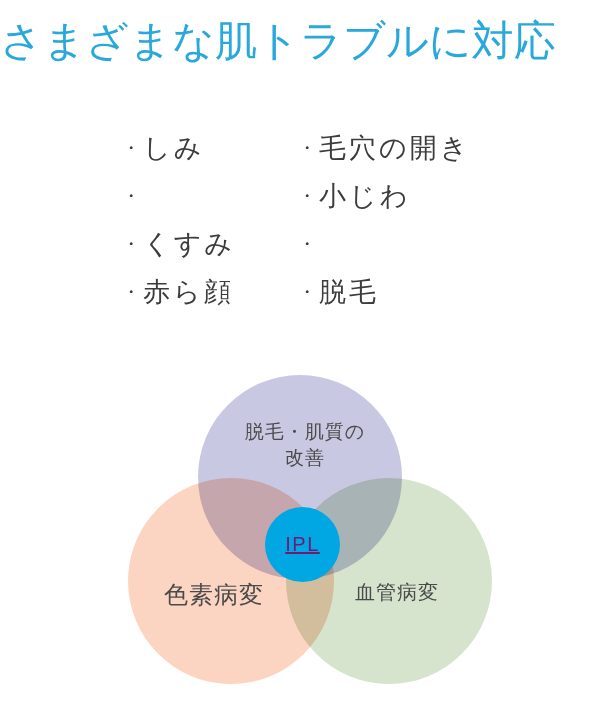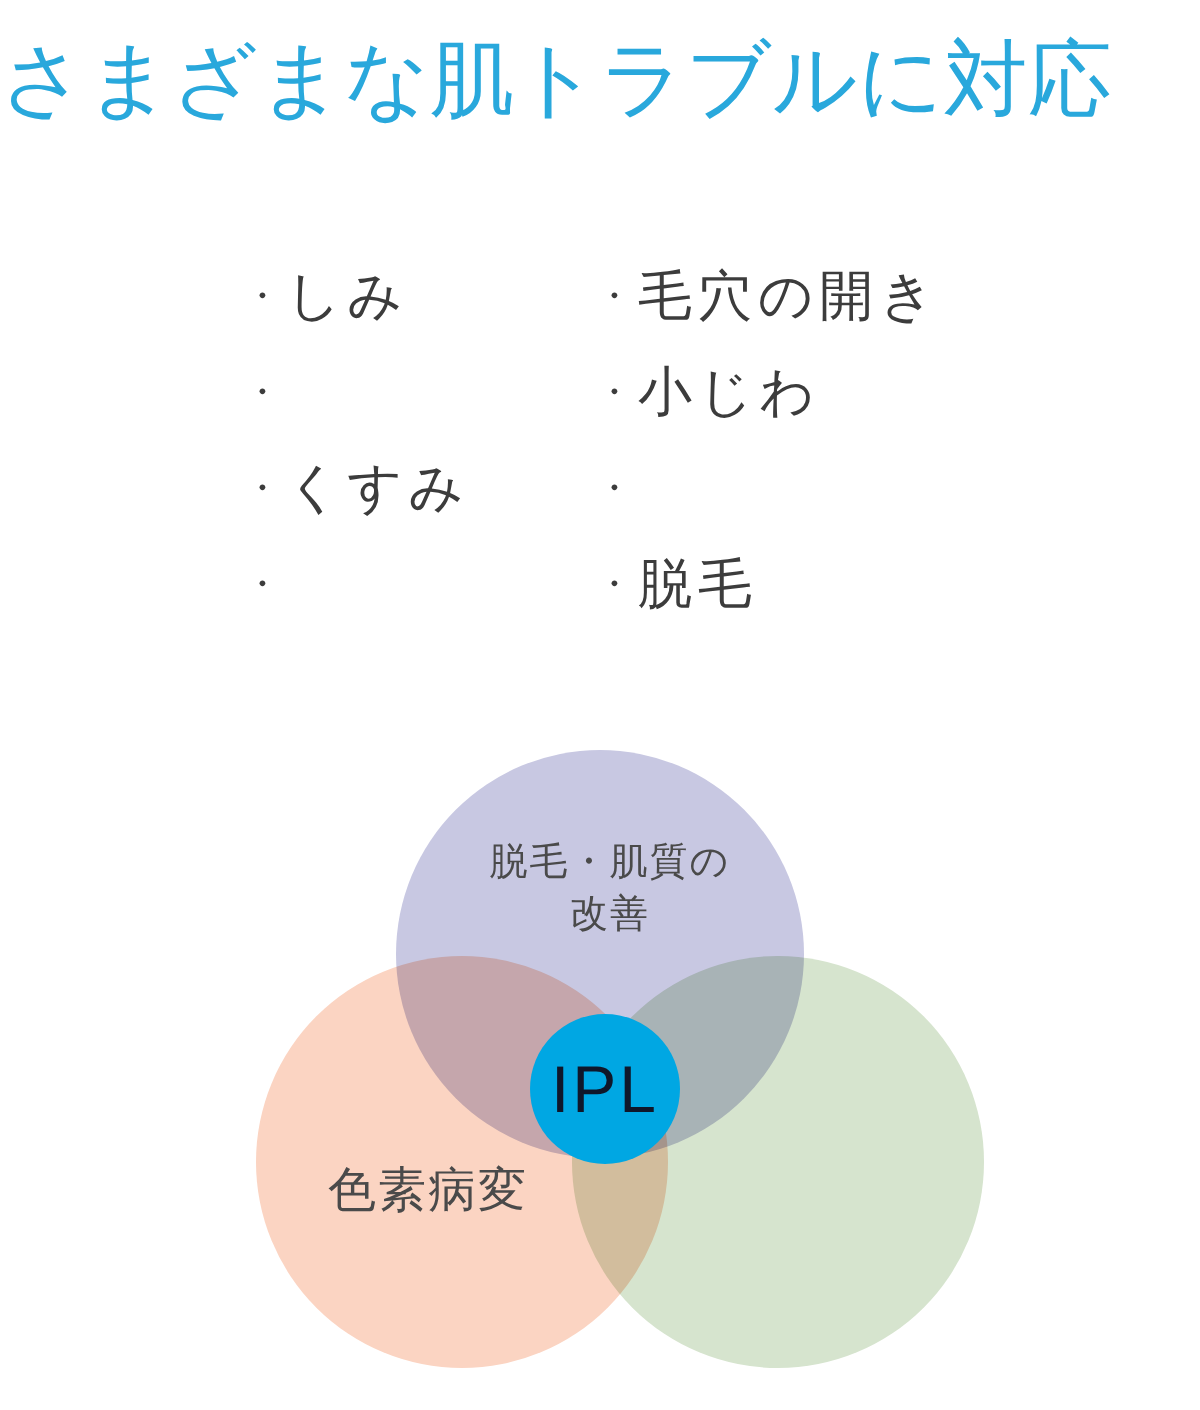"赤ら顔" span { html: none -> <span>赤ら顔</span> }
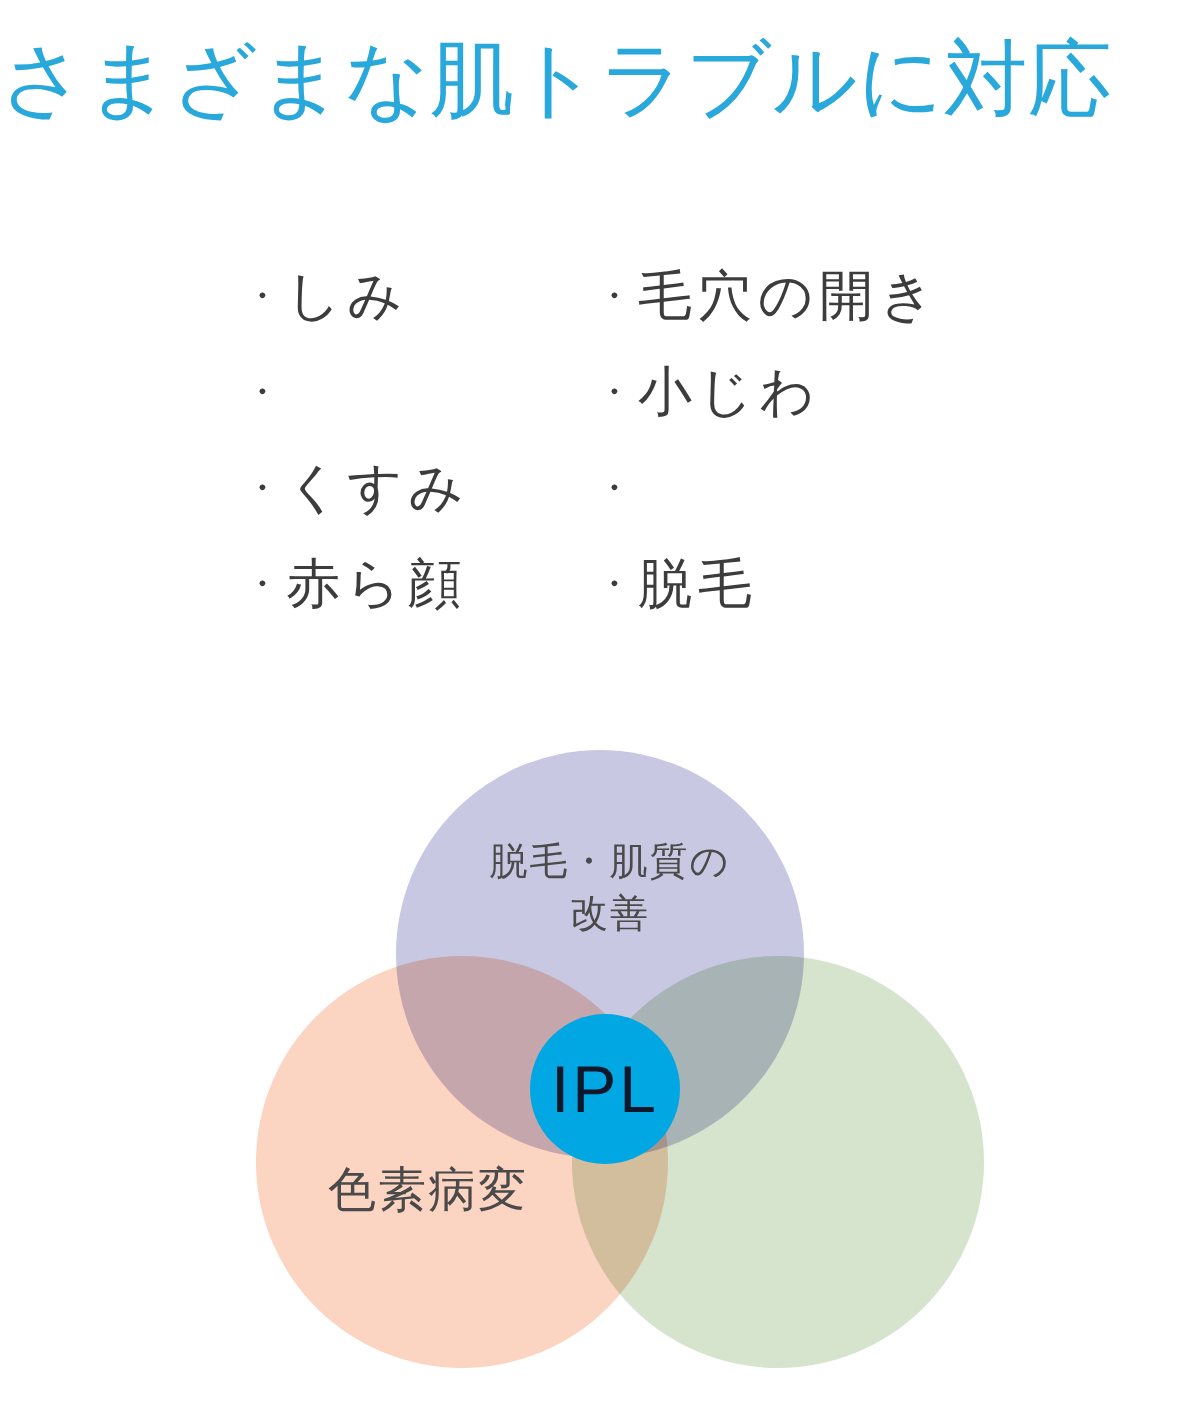"IPL" .ipl-label { color: #0f172a -> #701a75; font-size: 33px -> 20px; text-decoration: none -> underline }
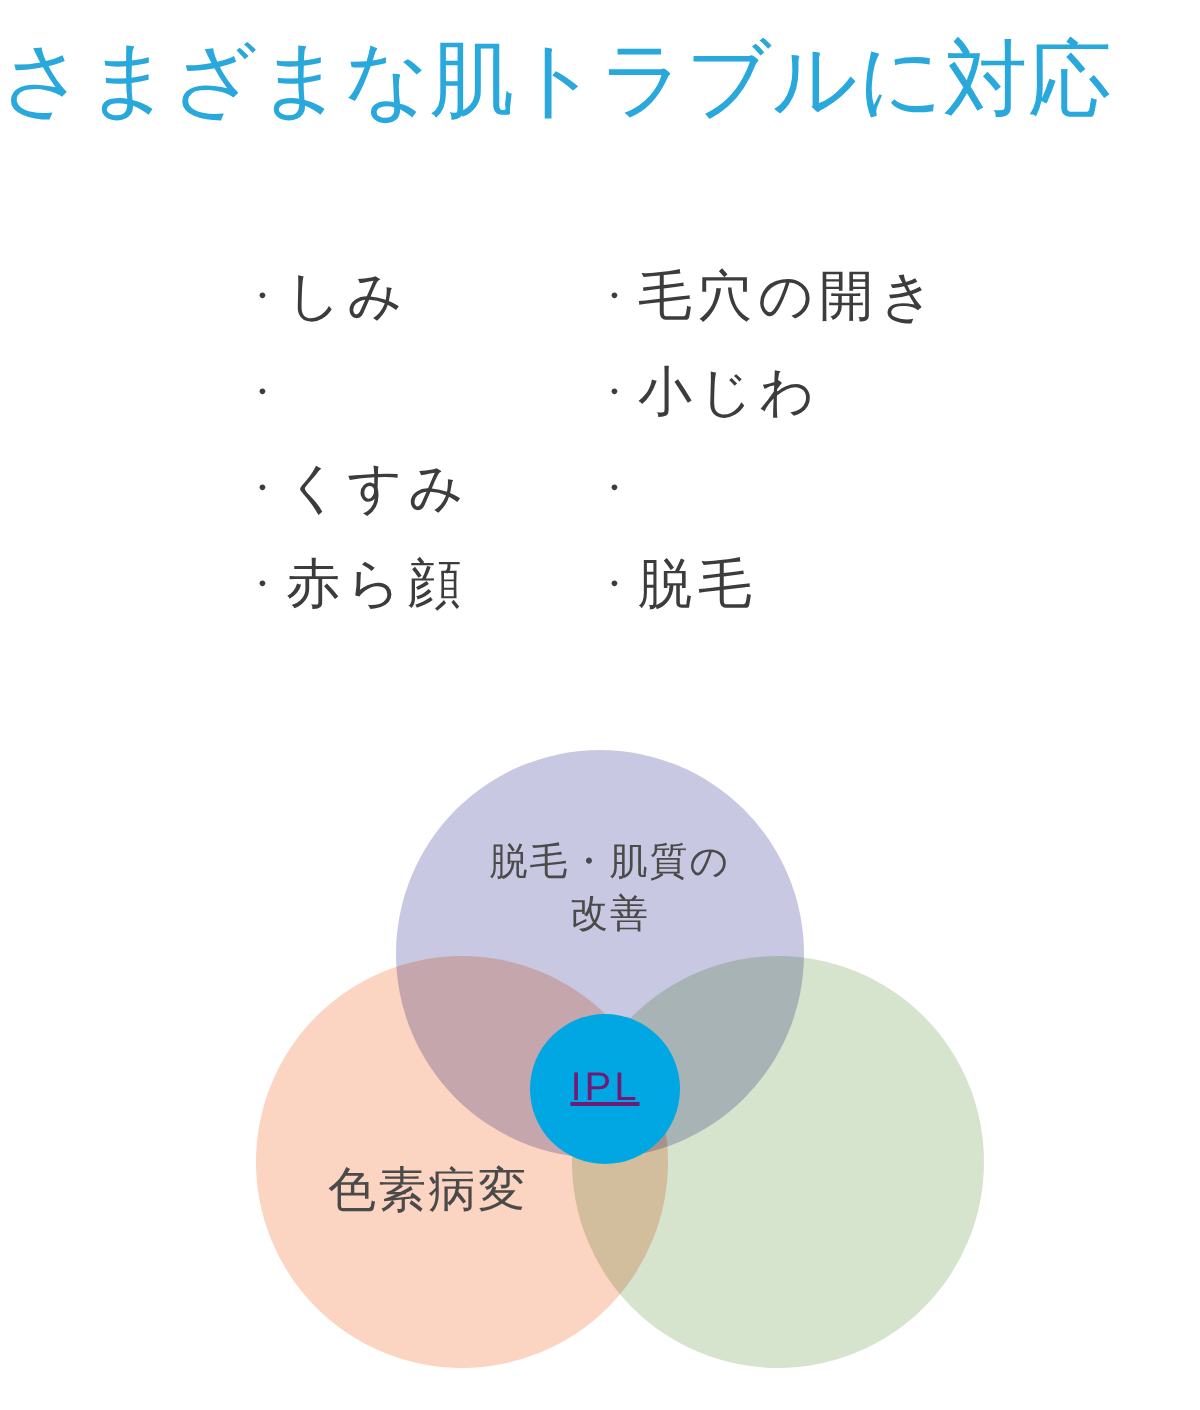"血管病変" div.vlabel { html: none -> <div>血管病変</div> }
